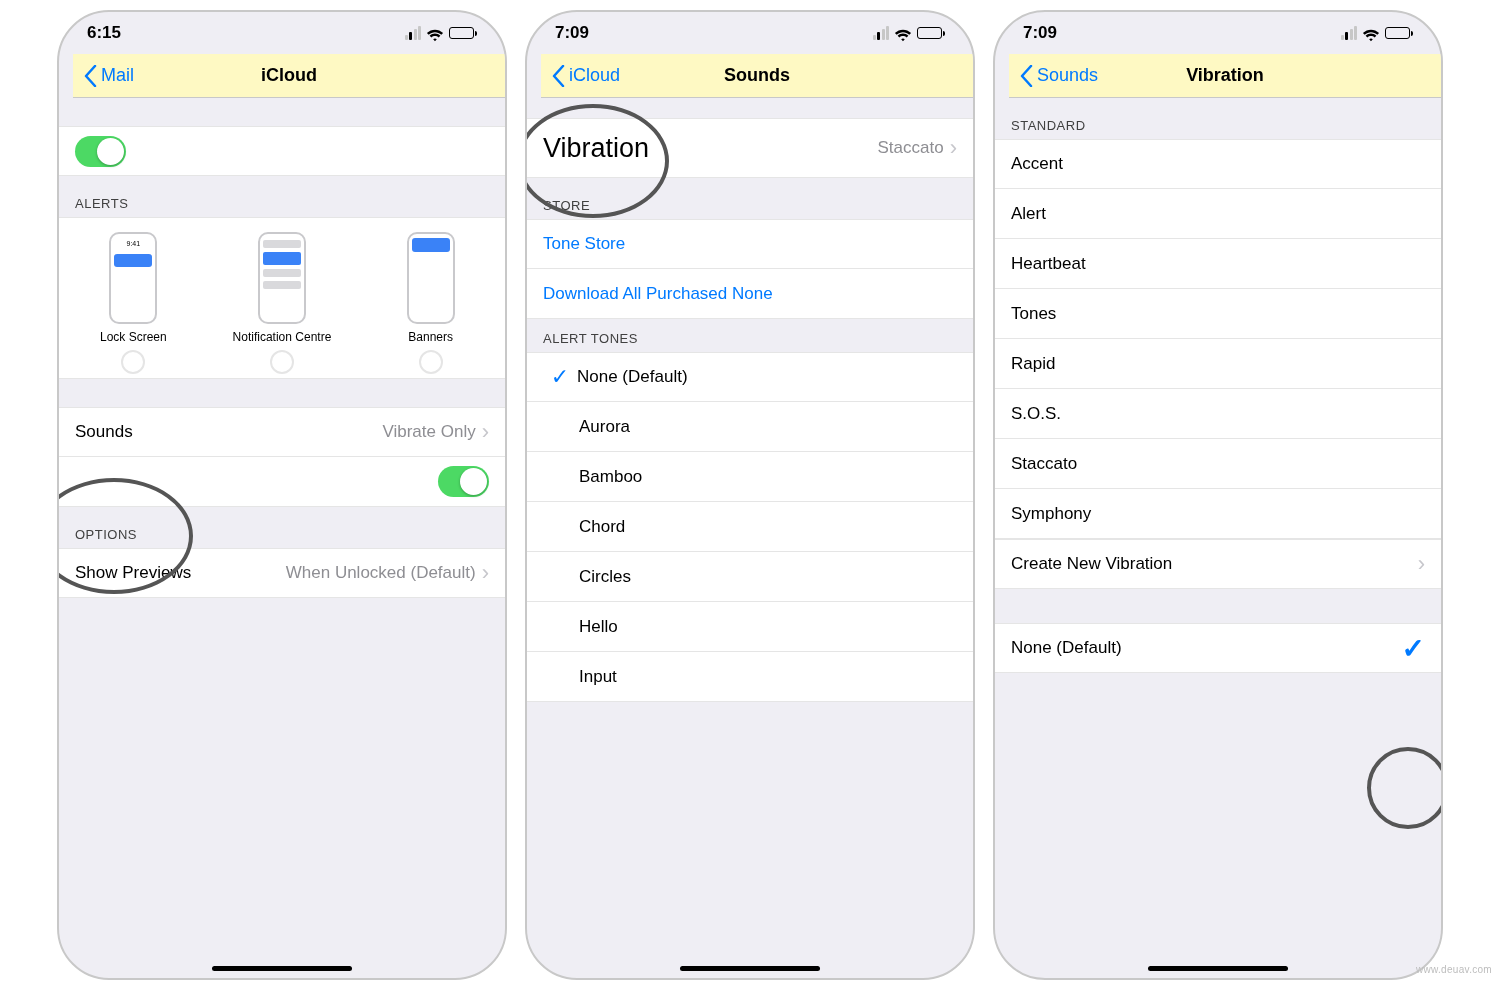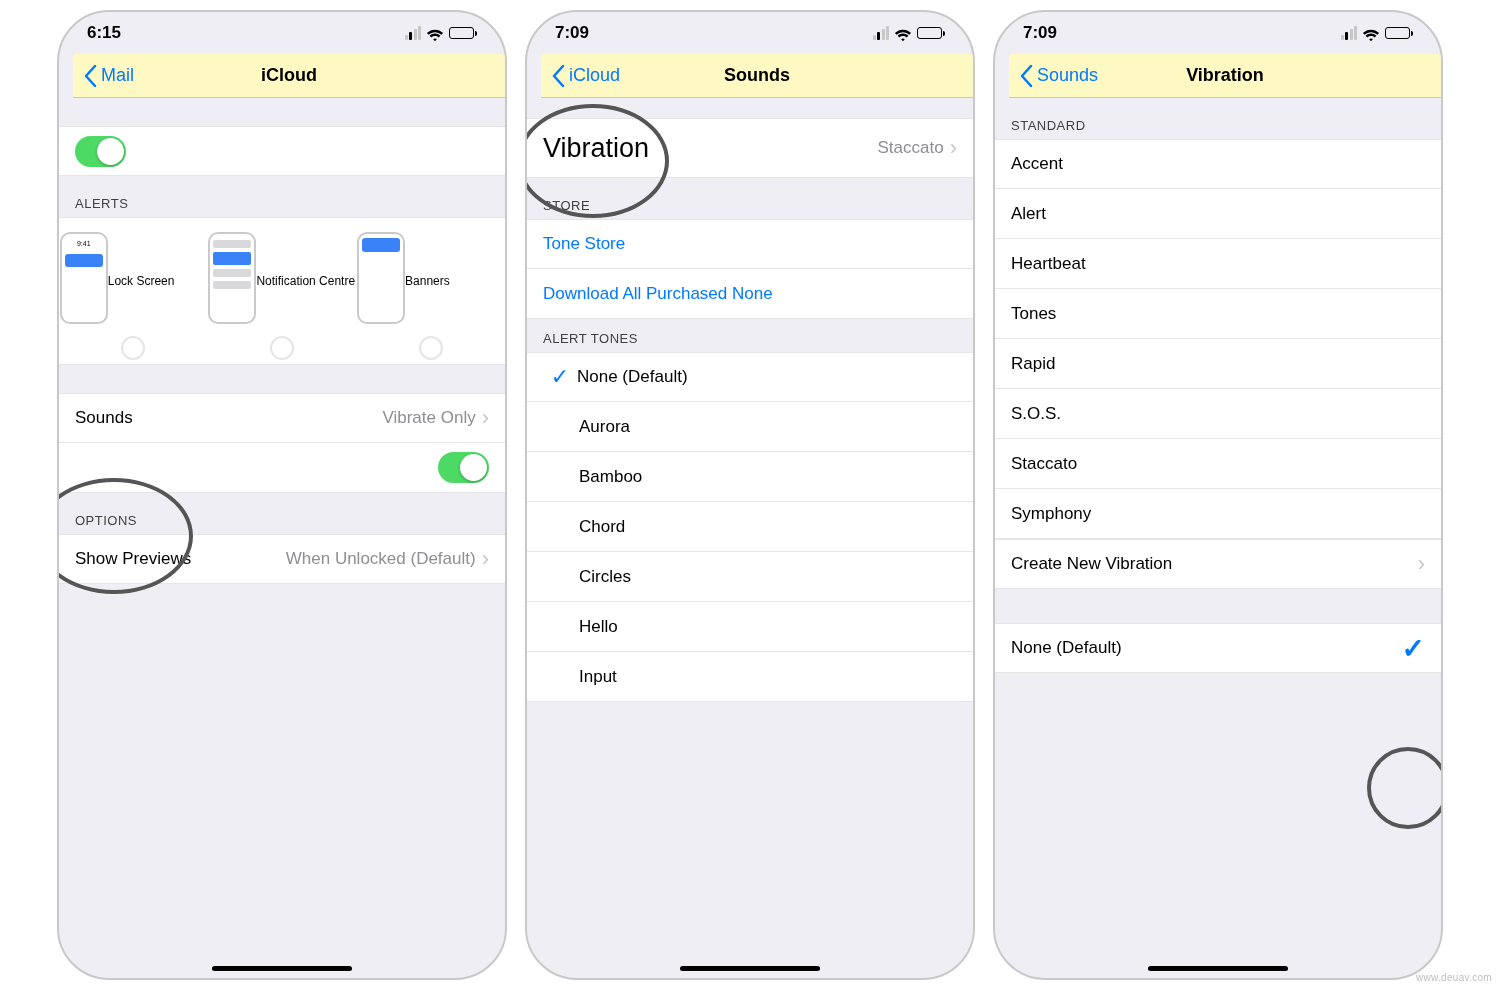"Lock Screen" .alert-item { flex-direction: row -> column }
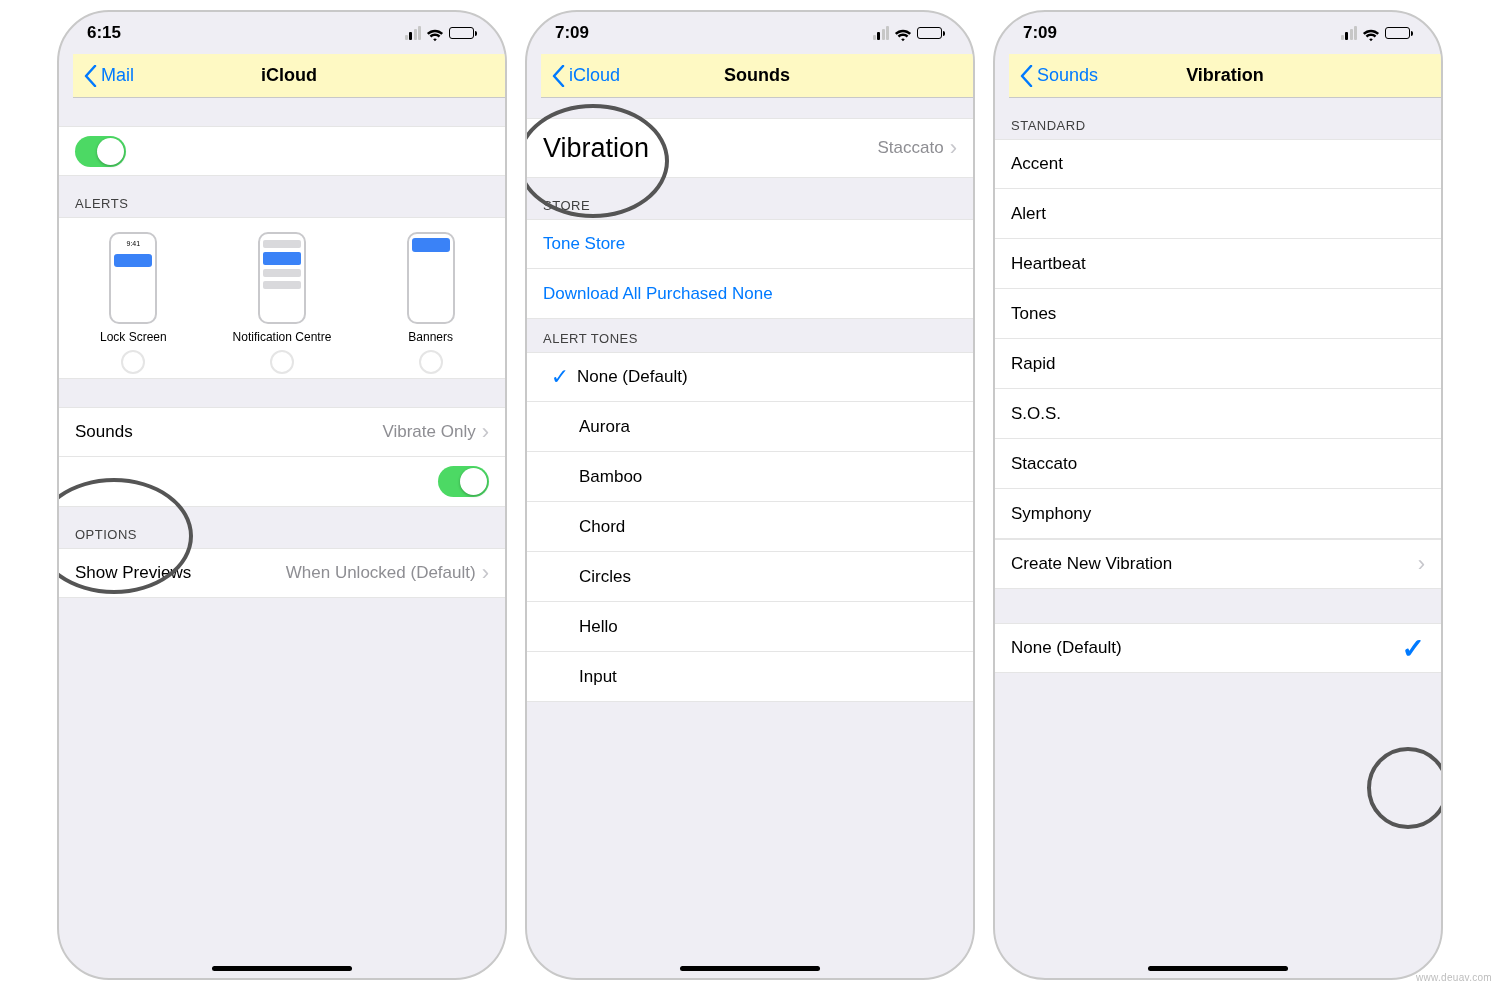"www.deuav.com" .watermark { bottom: 16px -> 24px }
